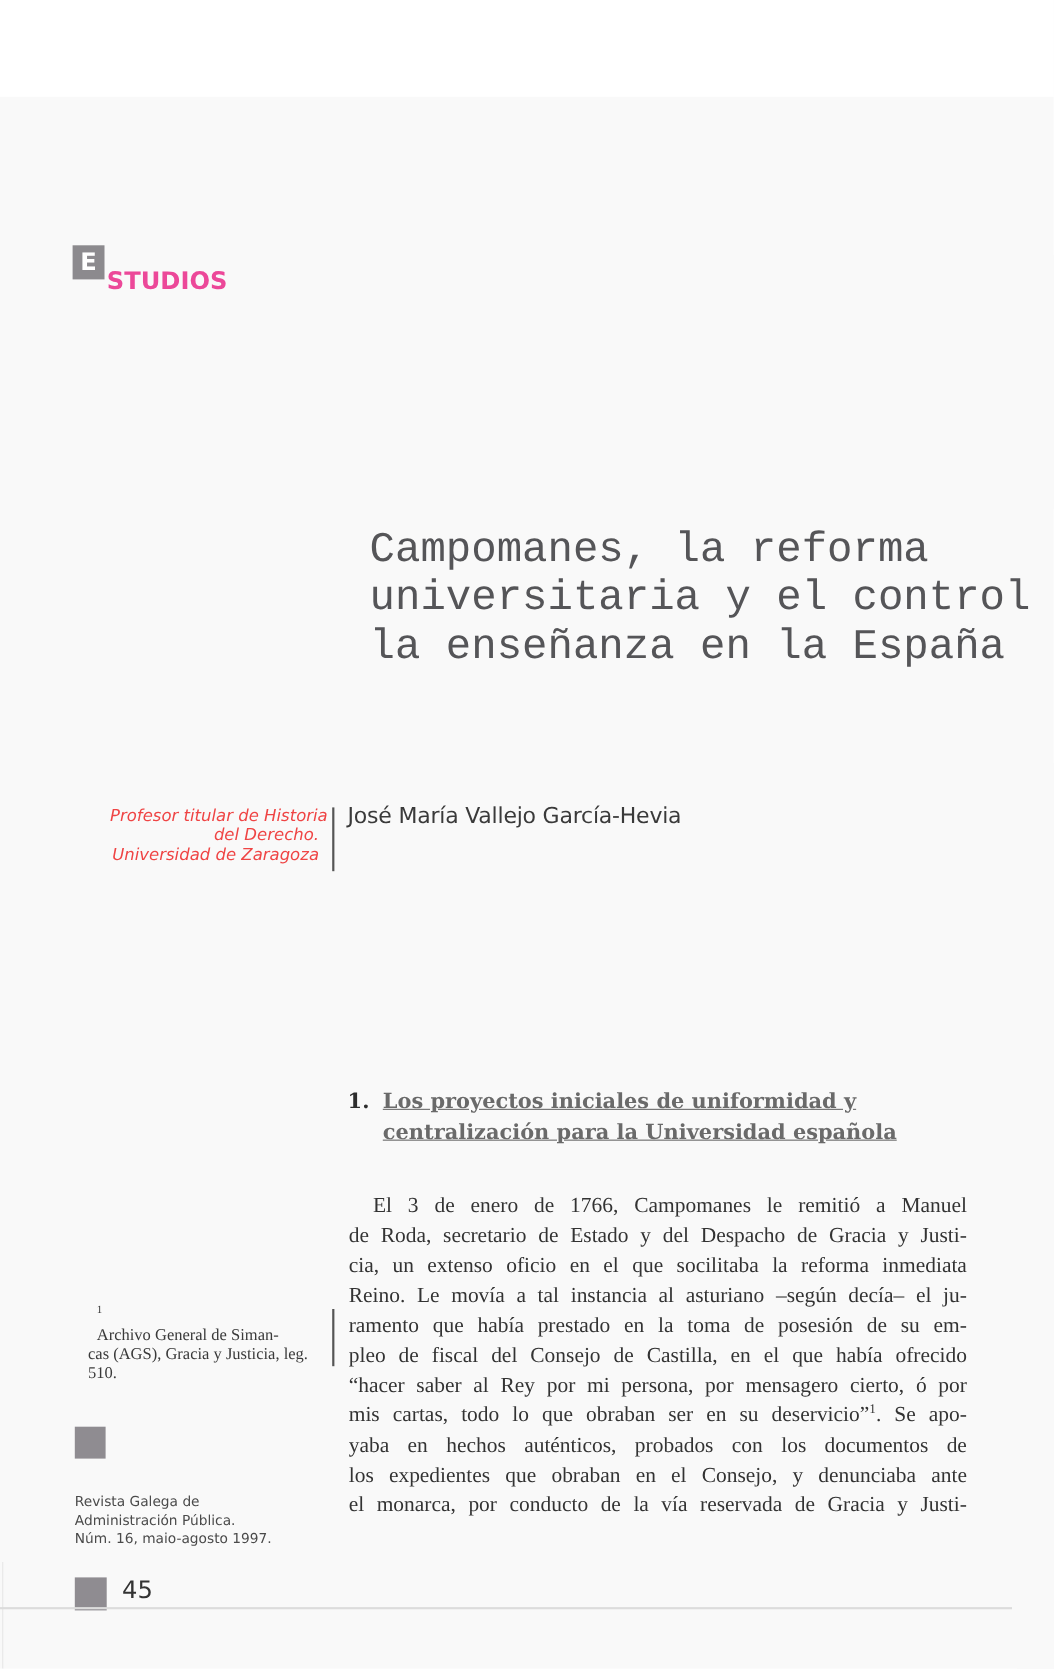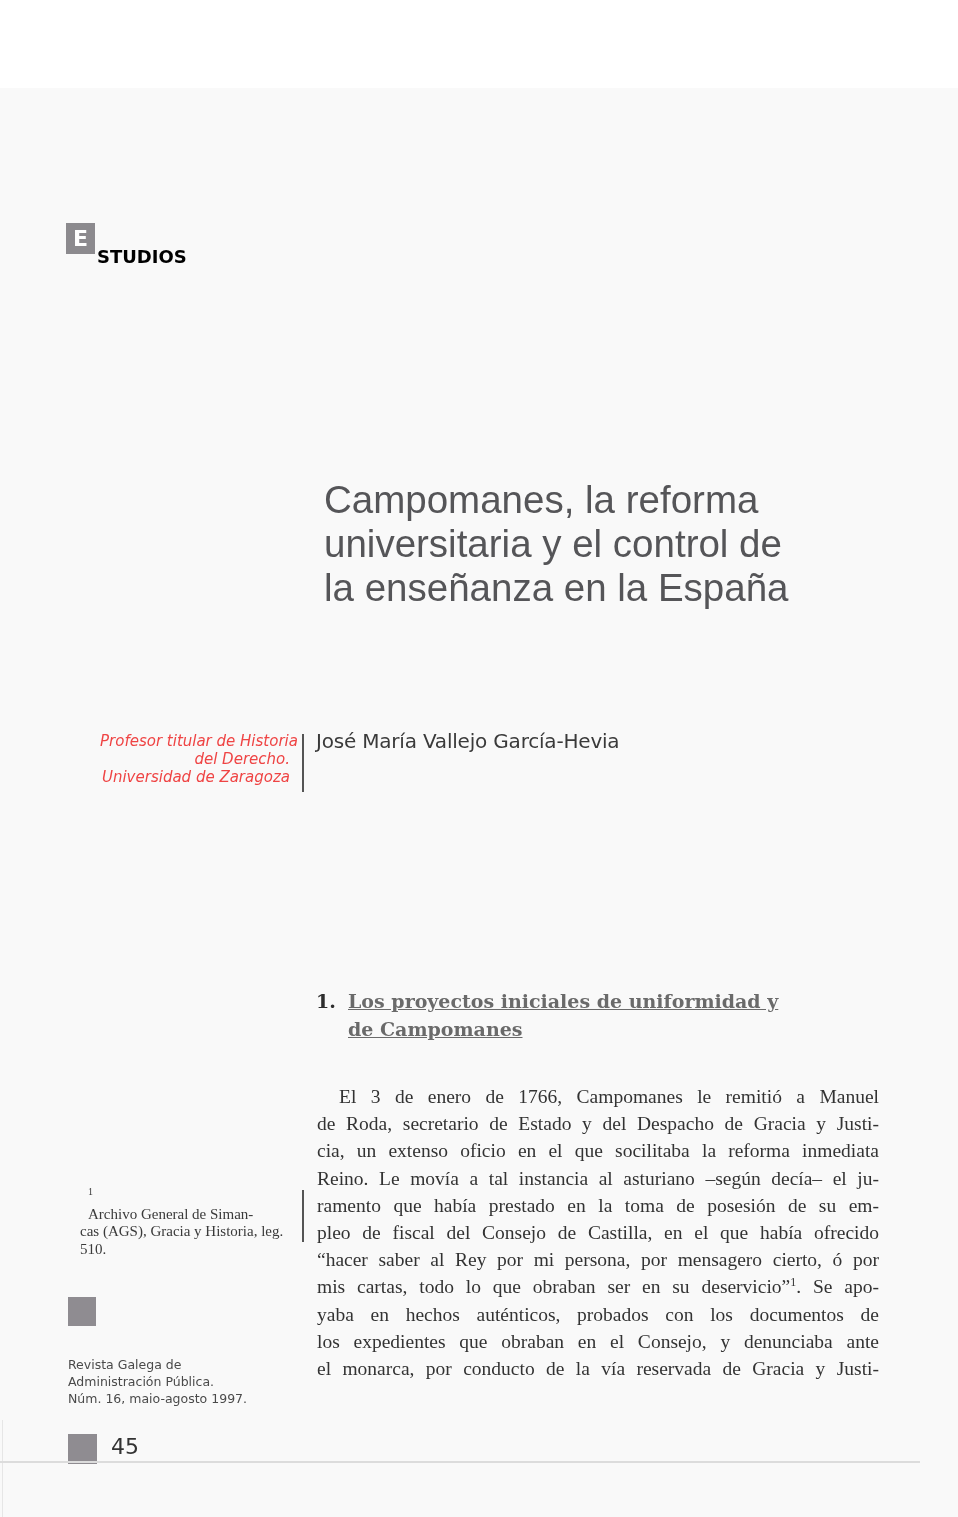"STUDIOS" .section-label .rest { color: #000000 -> #ec4899; font-size: 18px -> 22px }
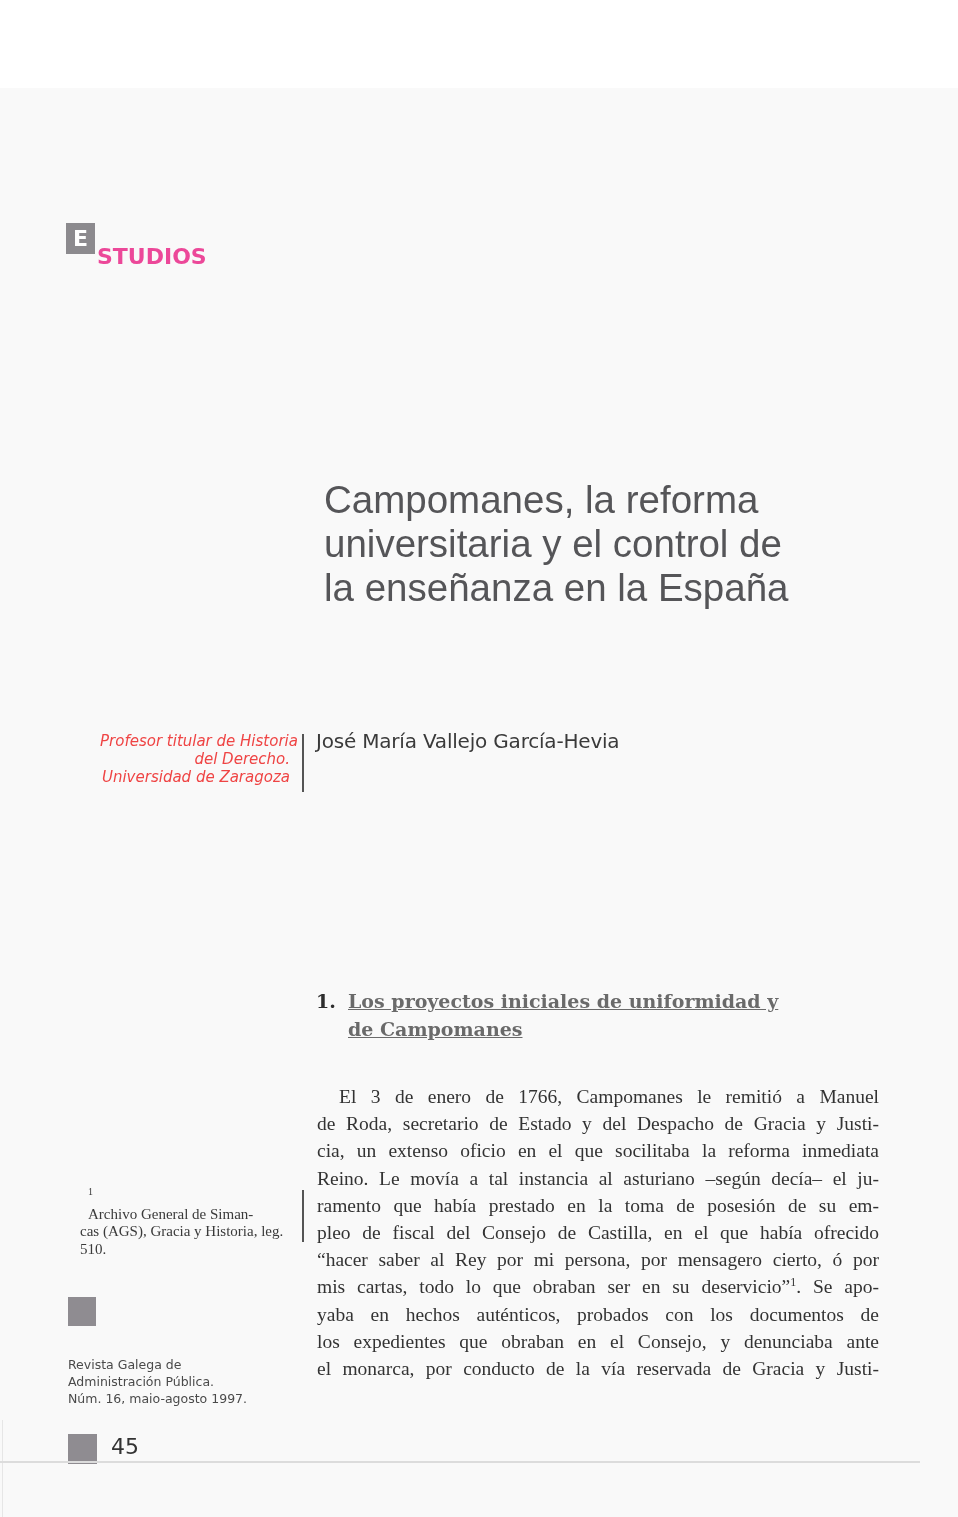"Campomanes, la reforma" .title { font-family: Liberation Sans, sans-serif -> Liberation Mono, monospace; left: 324px -> 336px }
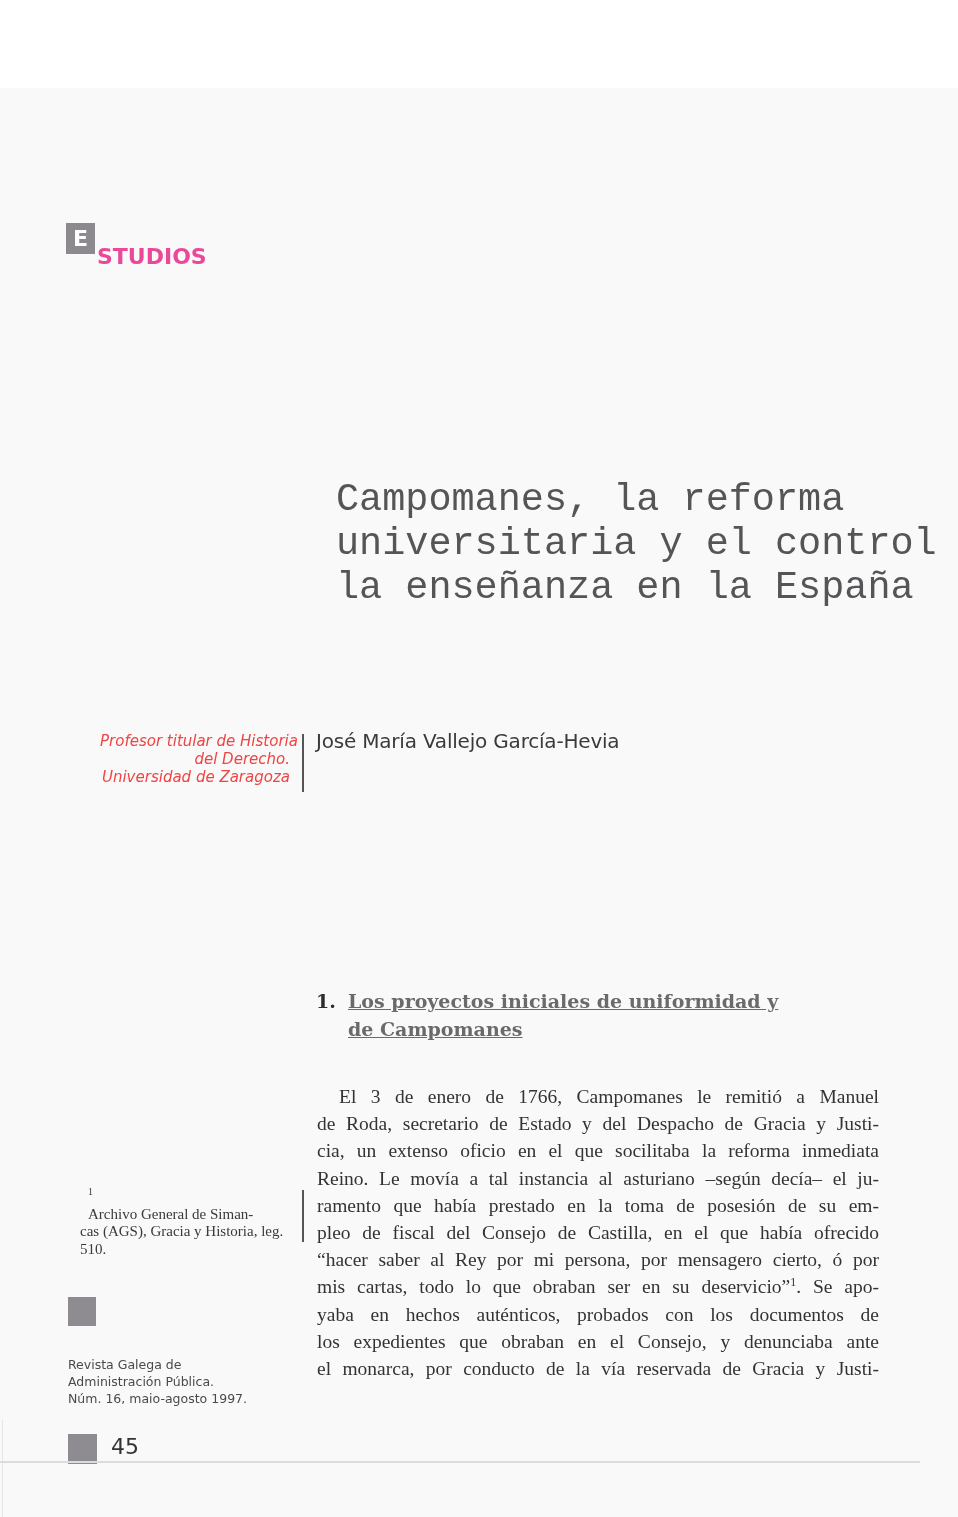"centralización para la Universidad" span { html: none -> <span>centralización para la Universidad española</span> }
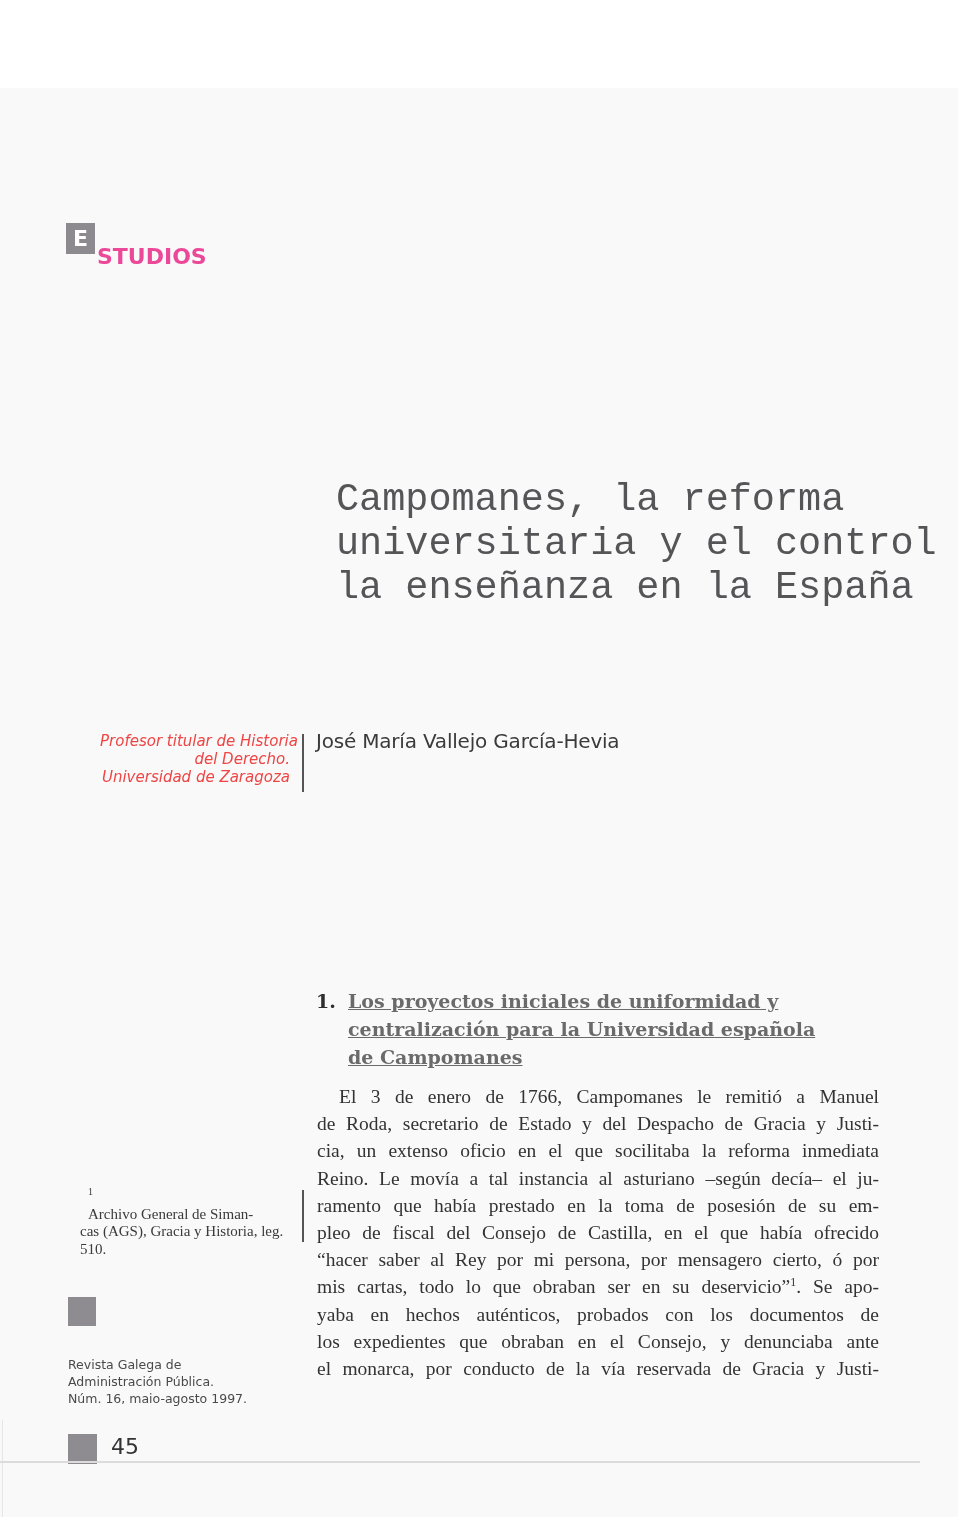"de Campomanes" span { html: <span>de Campomanes</span> -> none }
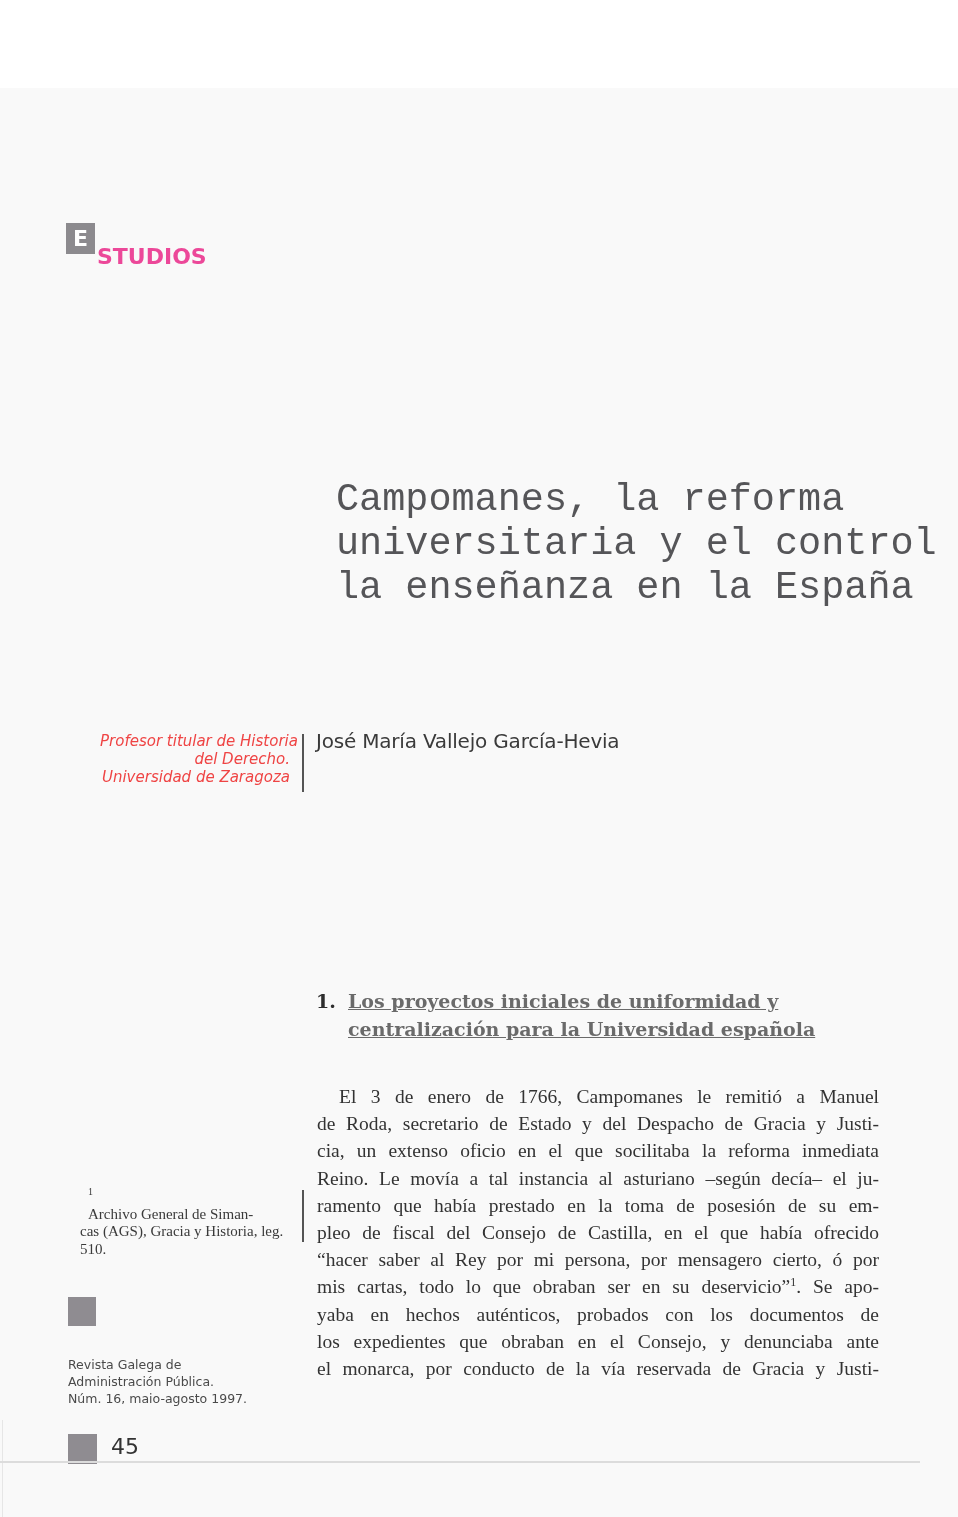"cas (AGS), Gracia y Historia," span { text: Historia -> Justicia }
